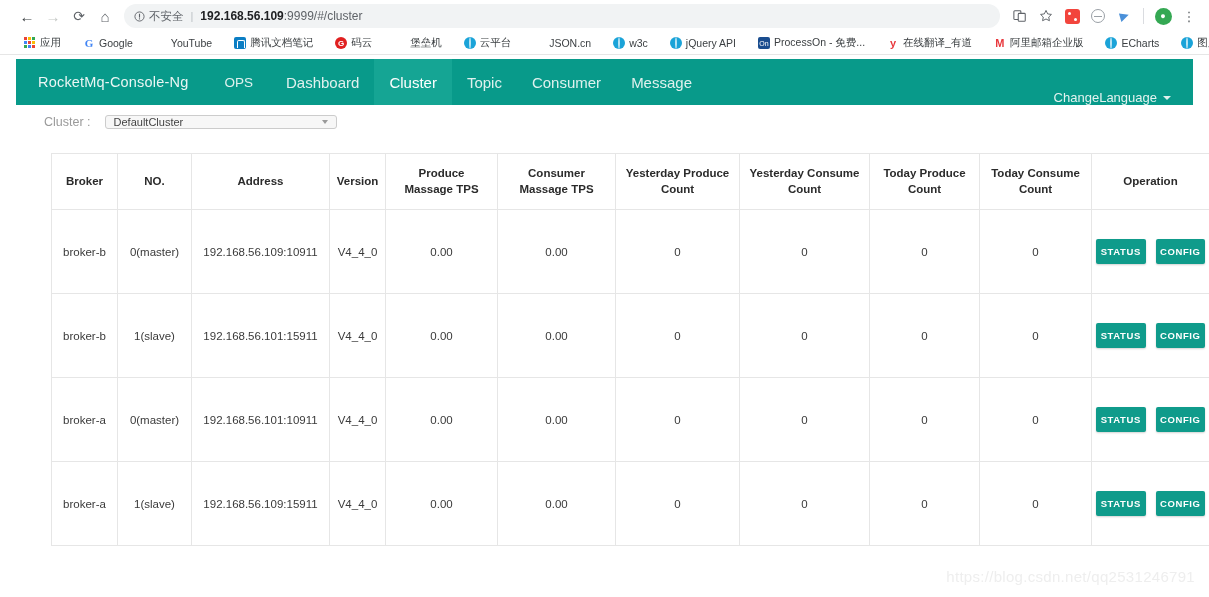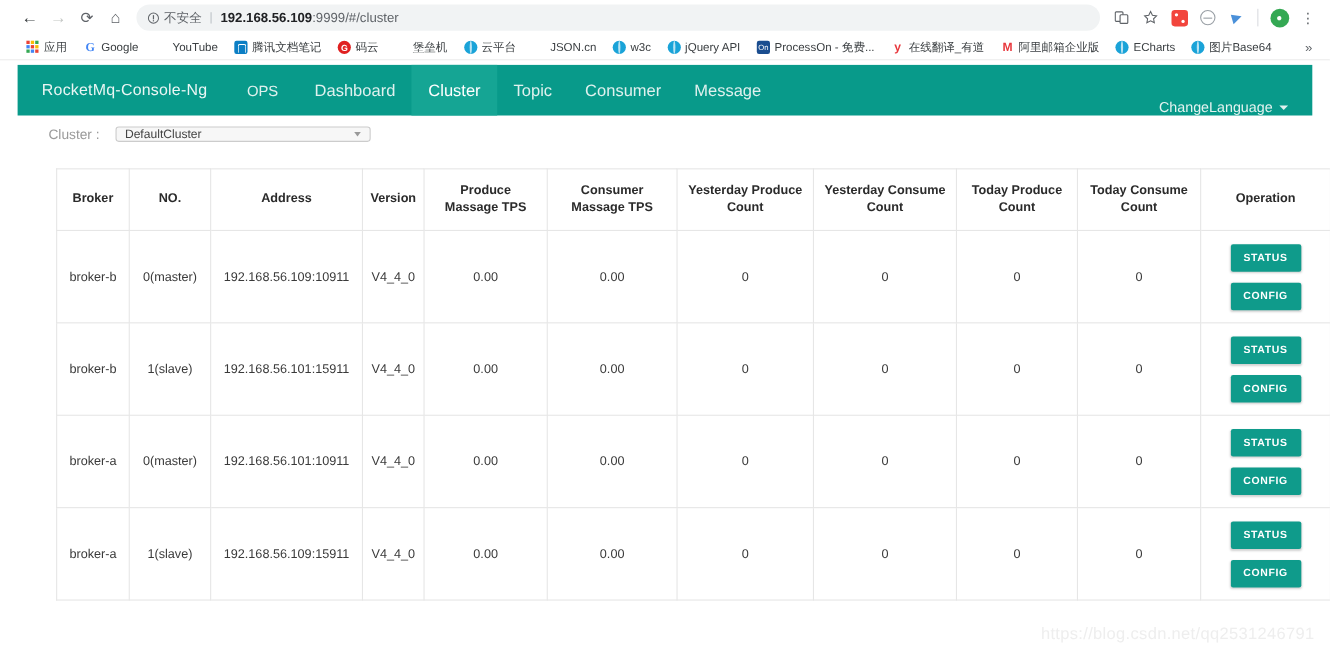"应用" .bookmarks { gap: 5px -> 12px }
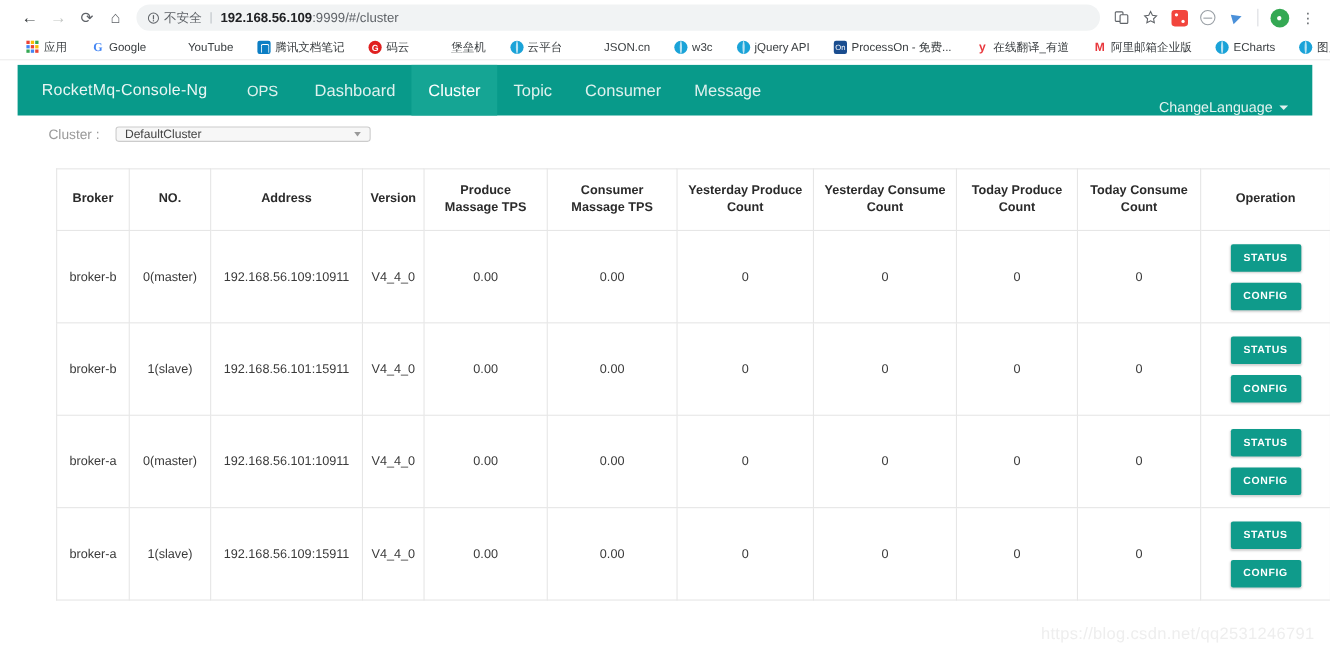"STATUS" .ops-cell { flex-direction: column -> row }
